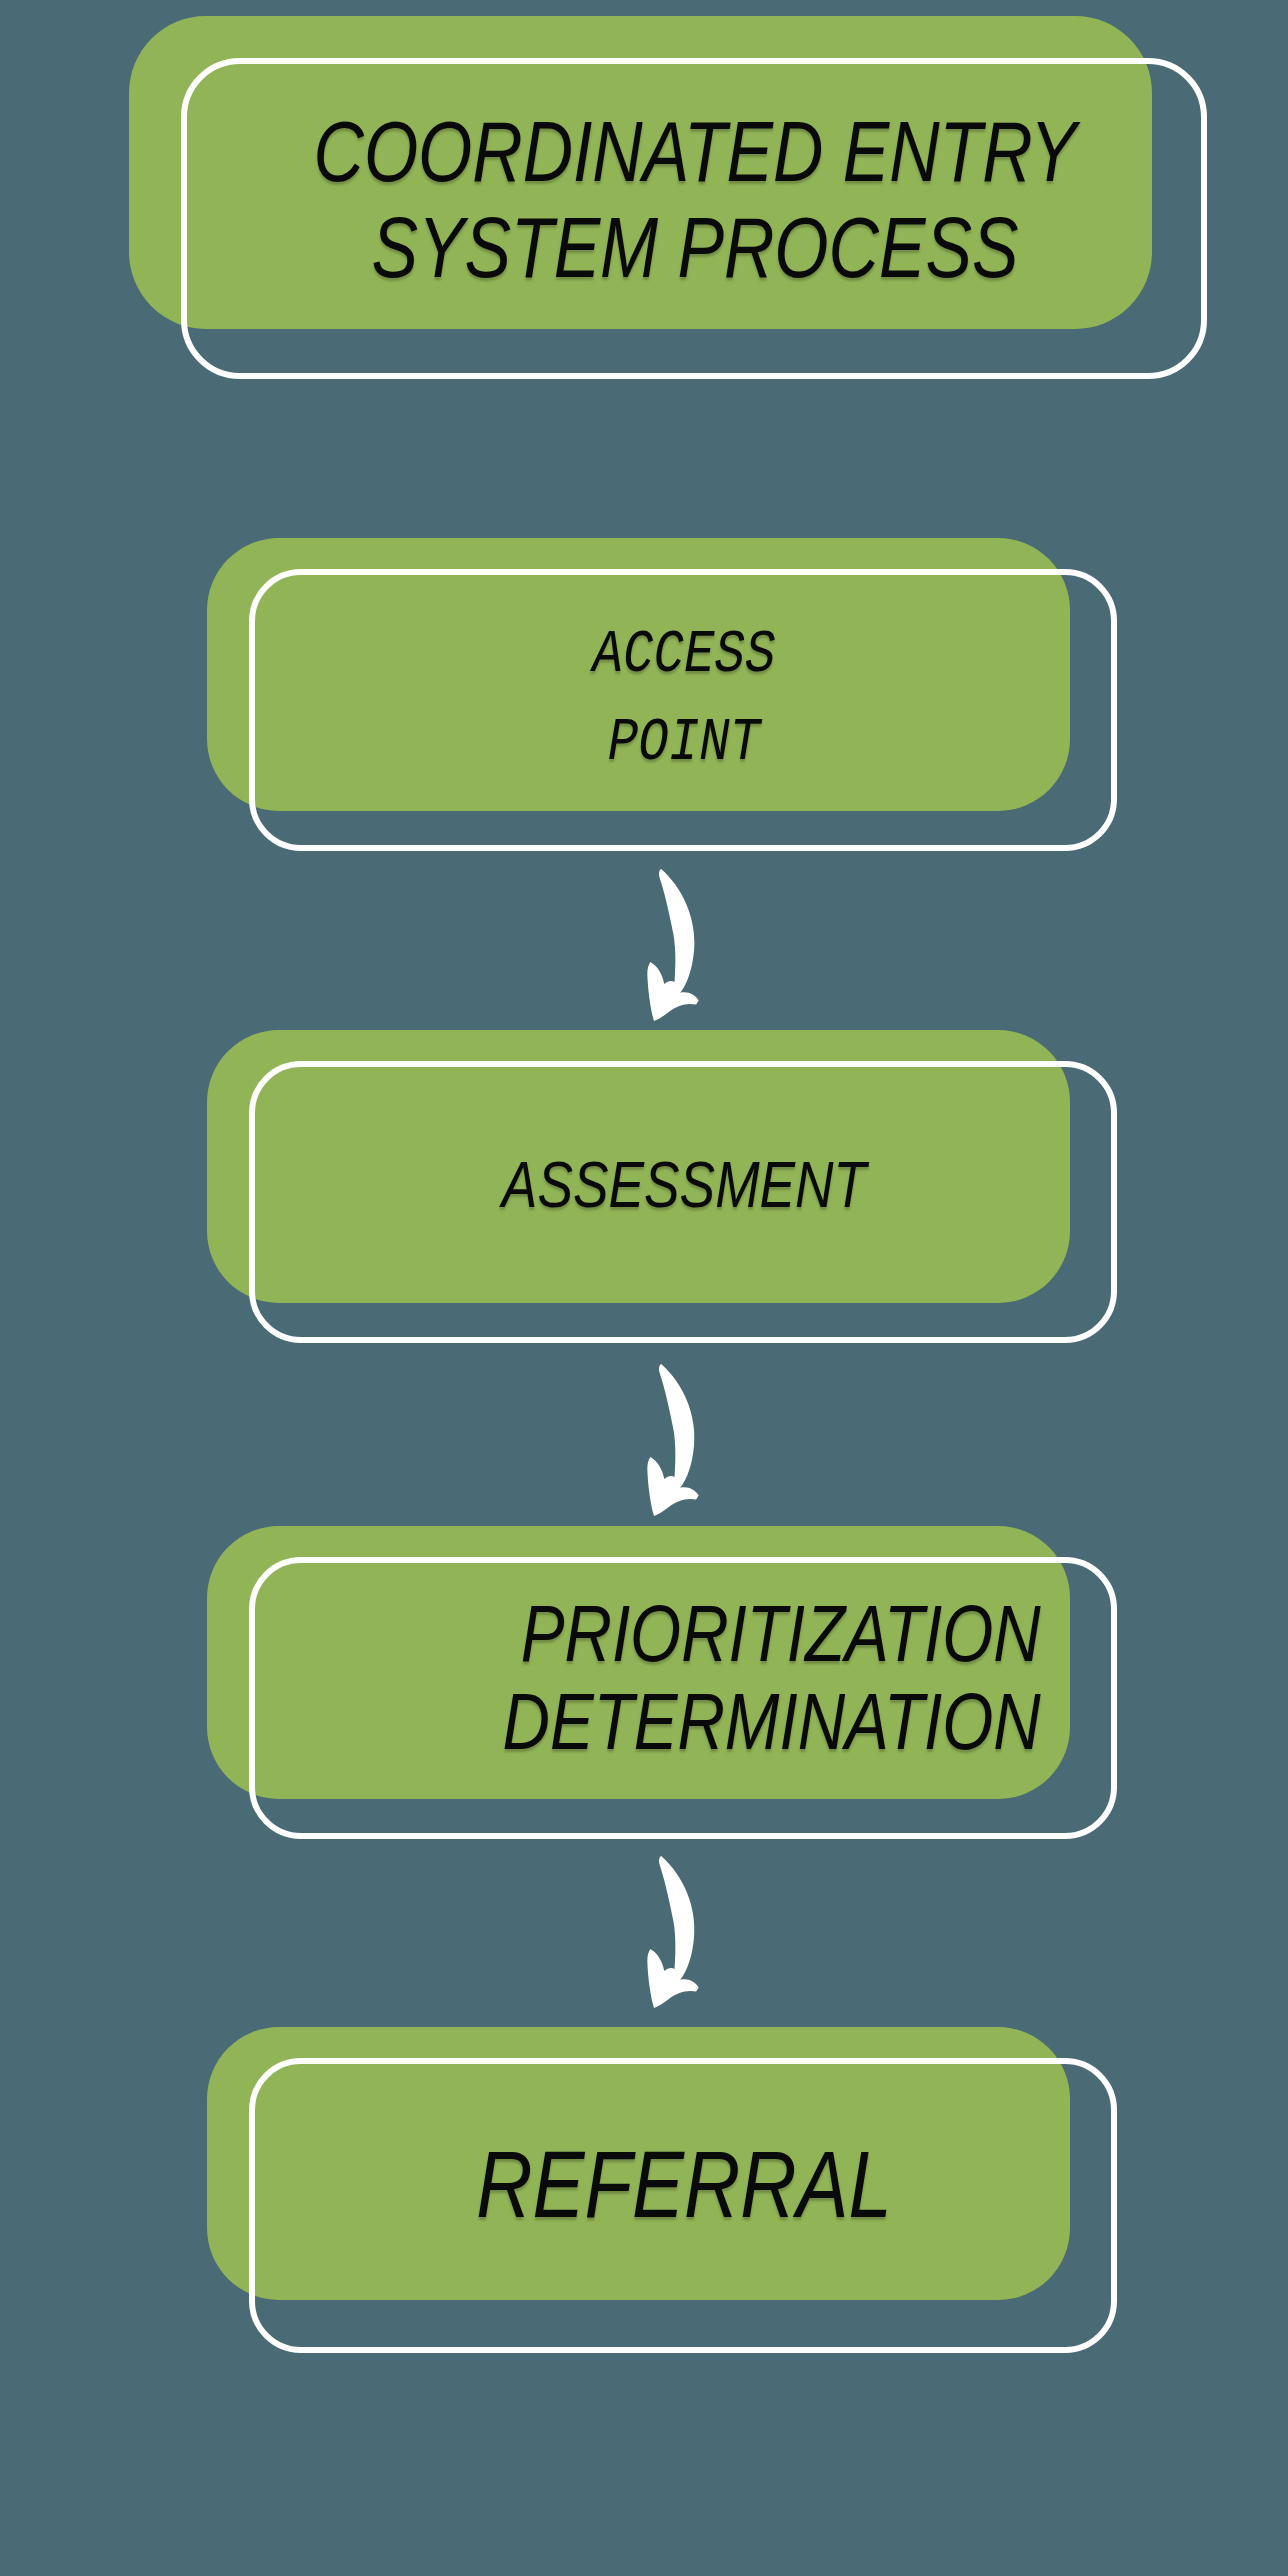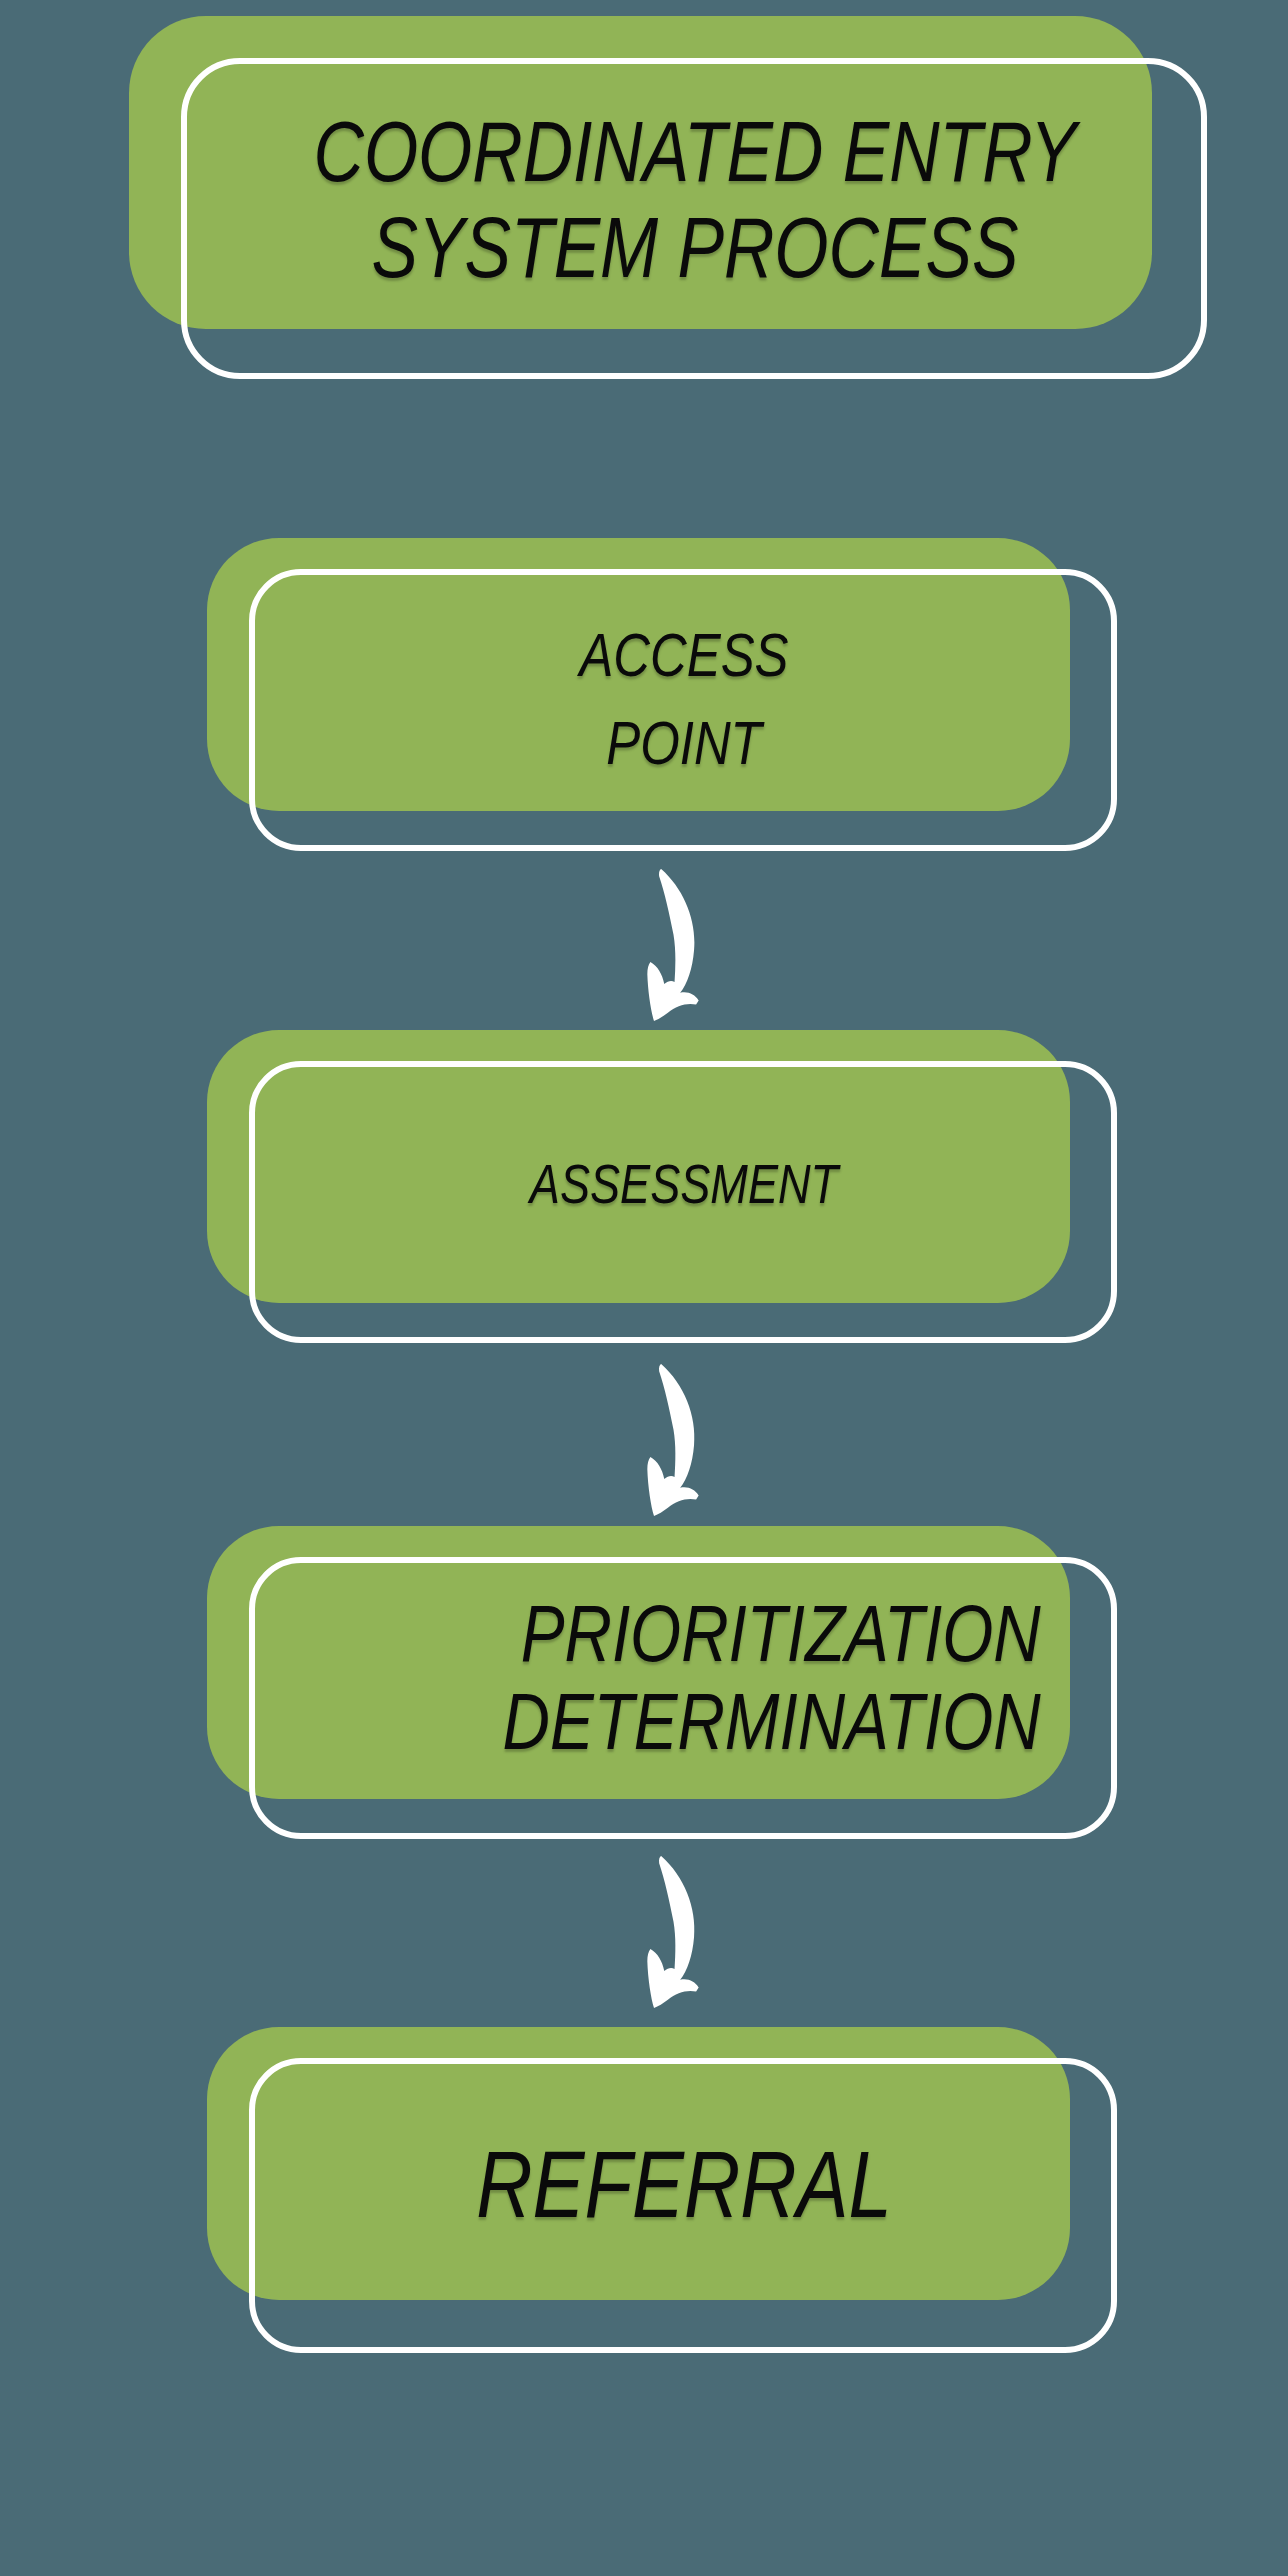"ACCESS" .access-label { font-family: none -> Liberation Mono, monospace }
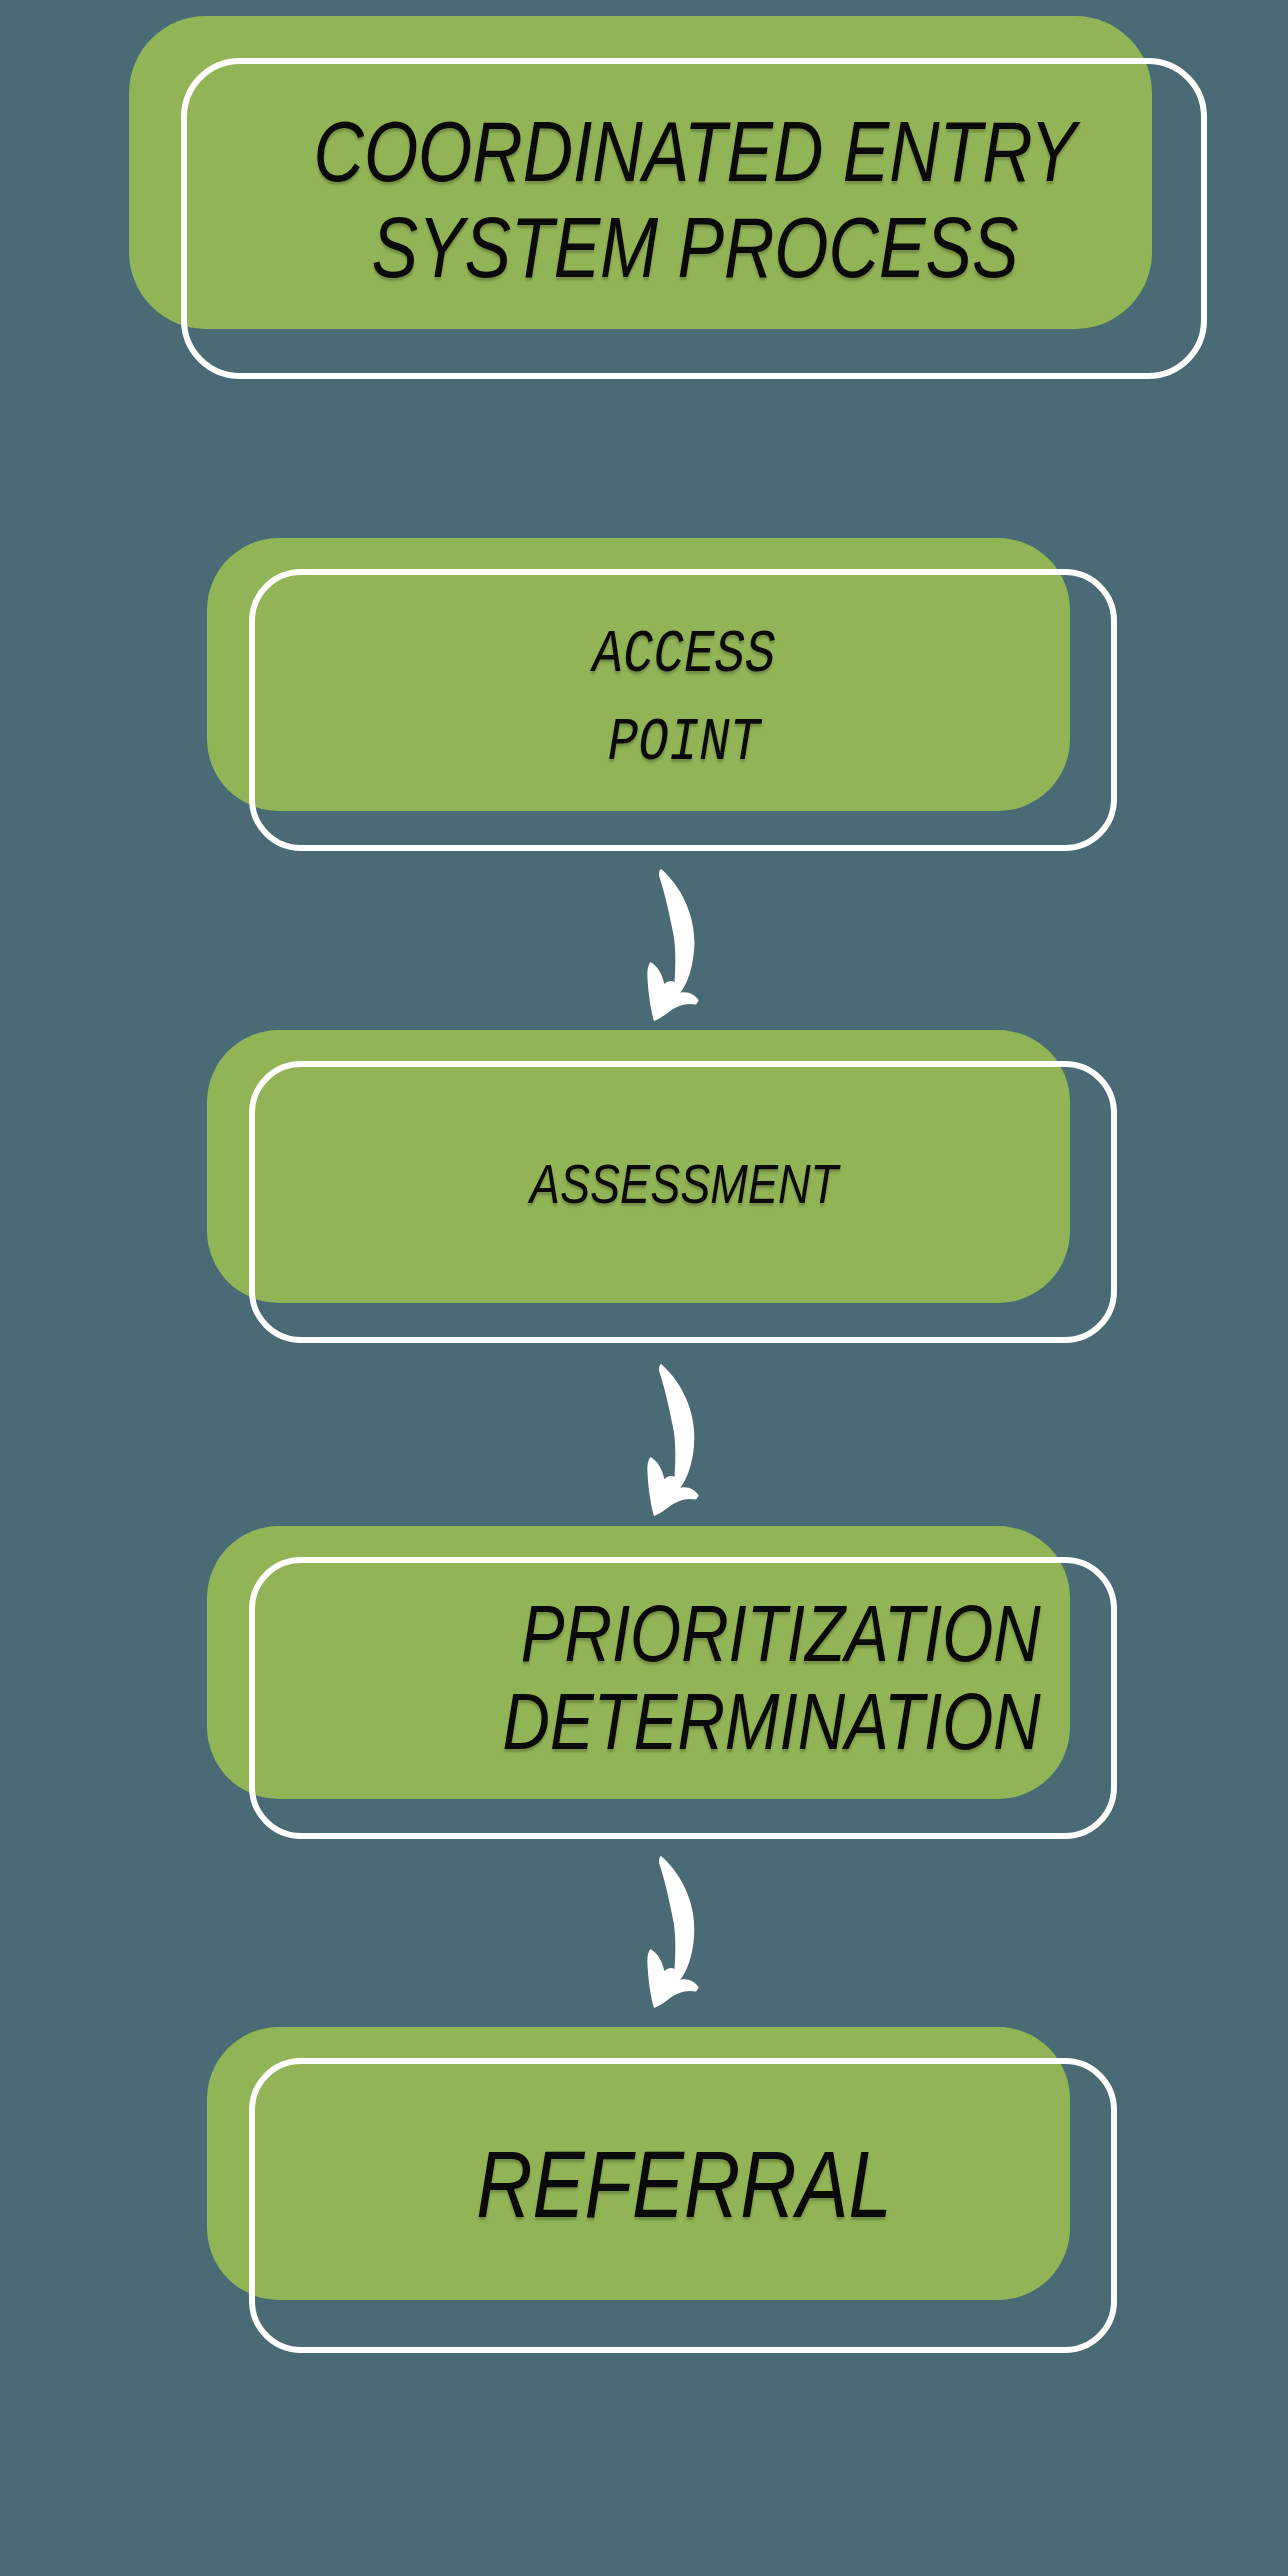"ASSESSMENT" .assessment-label { font-size: 55px -> 65px }
